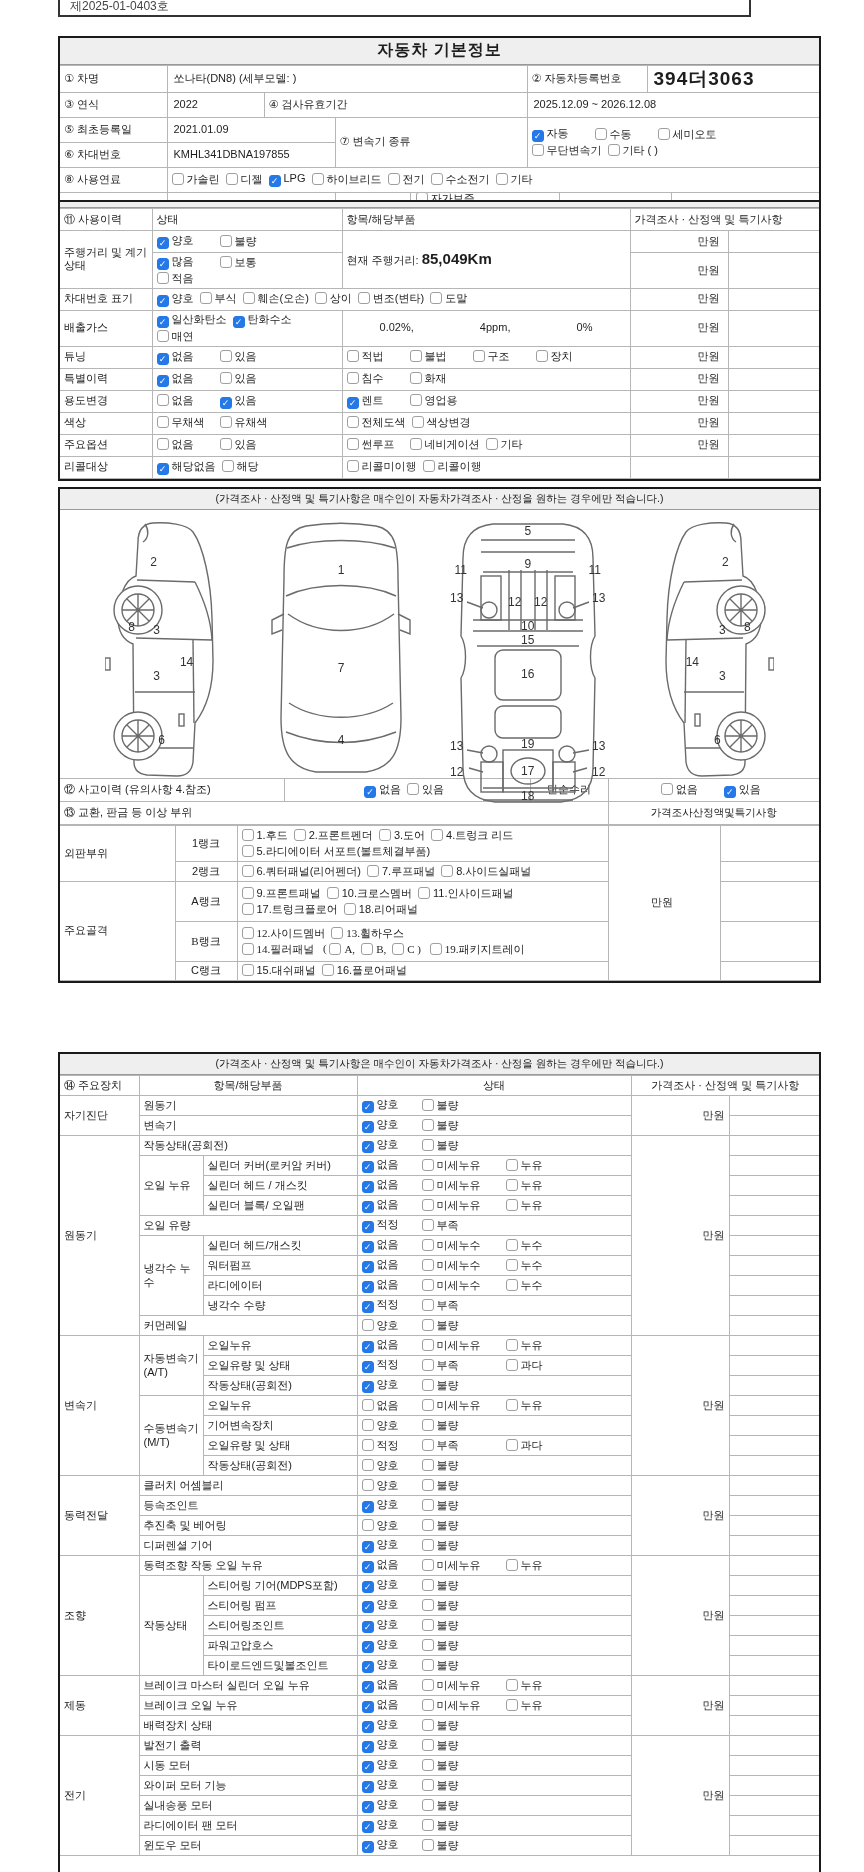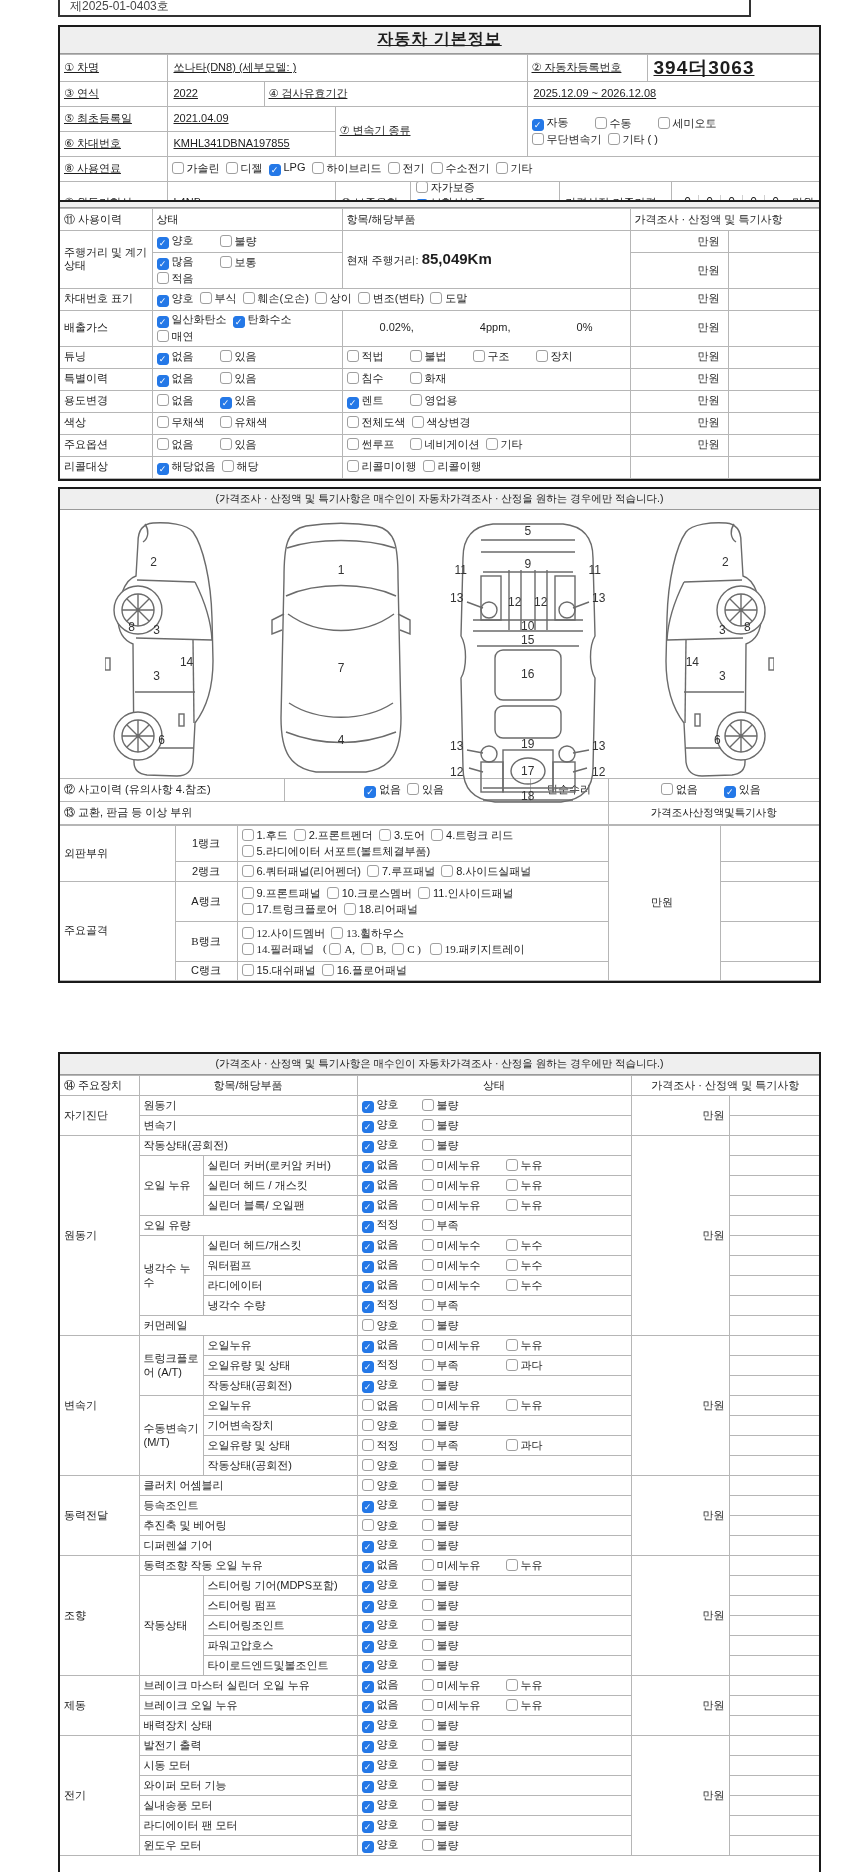"자동차 기본정보" div.sect { text-decoration: underline -> none; top: 25px -> 36px }
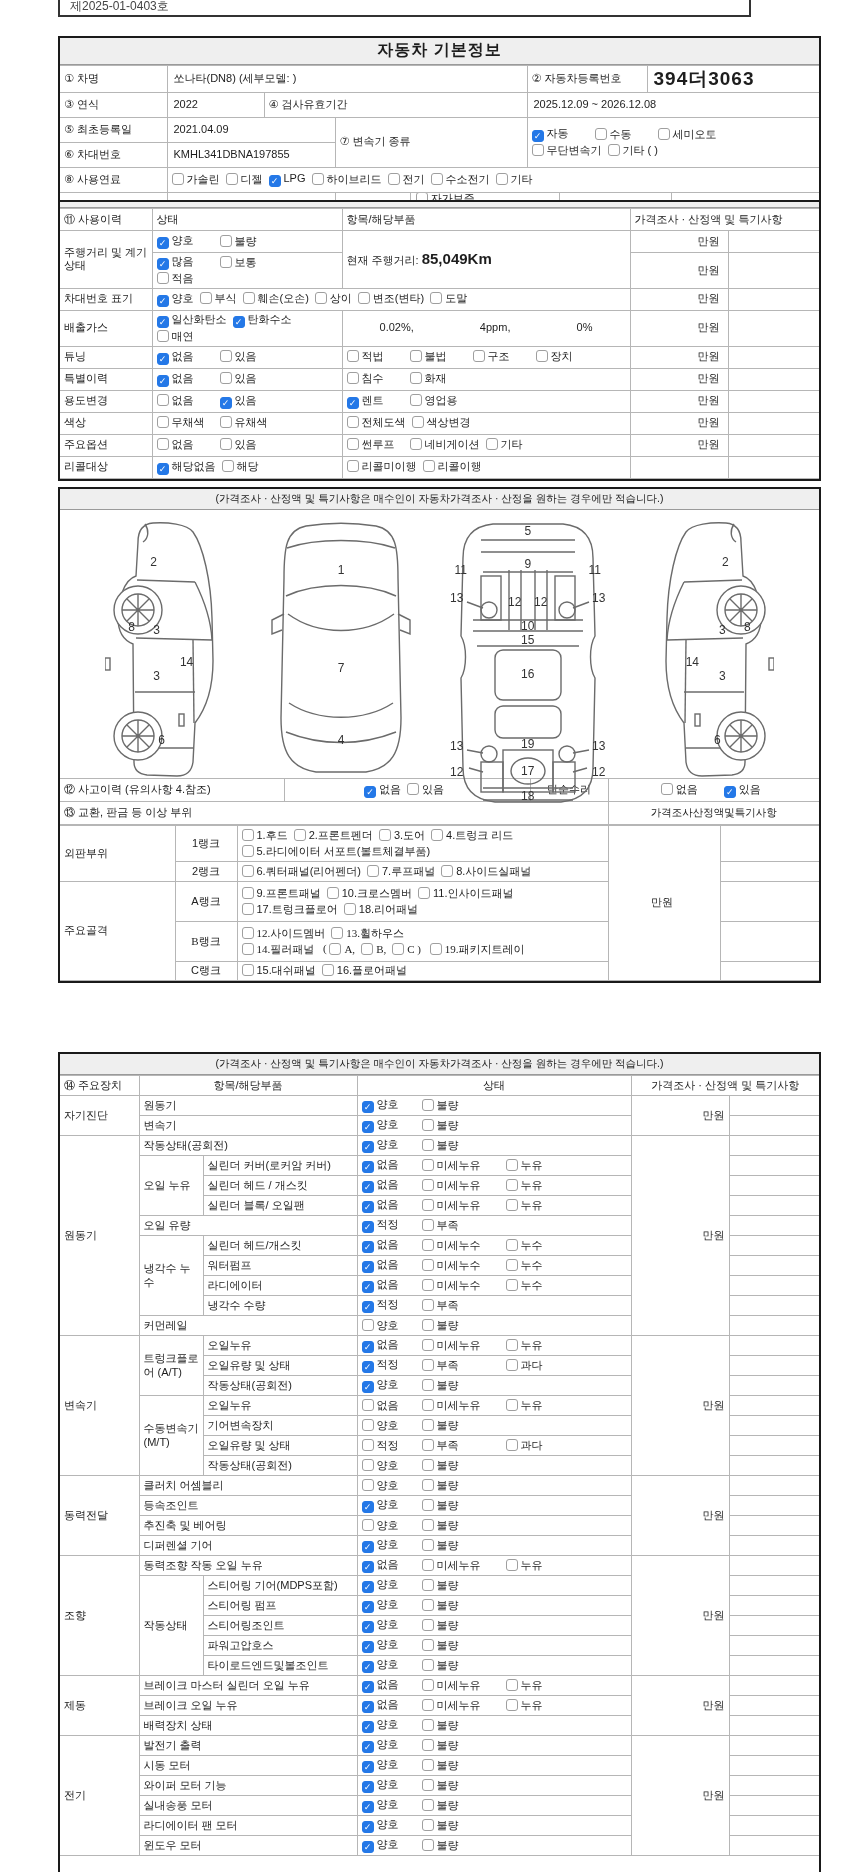"2021.04.09" td.val { text: 2021.04.09 -> 2021.01.09 }
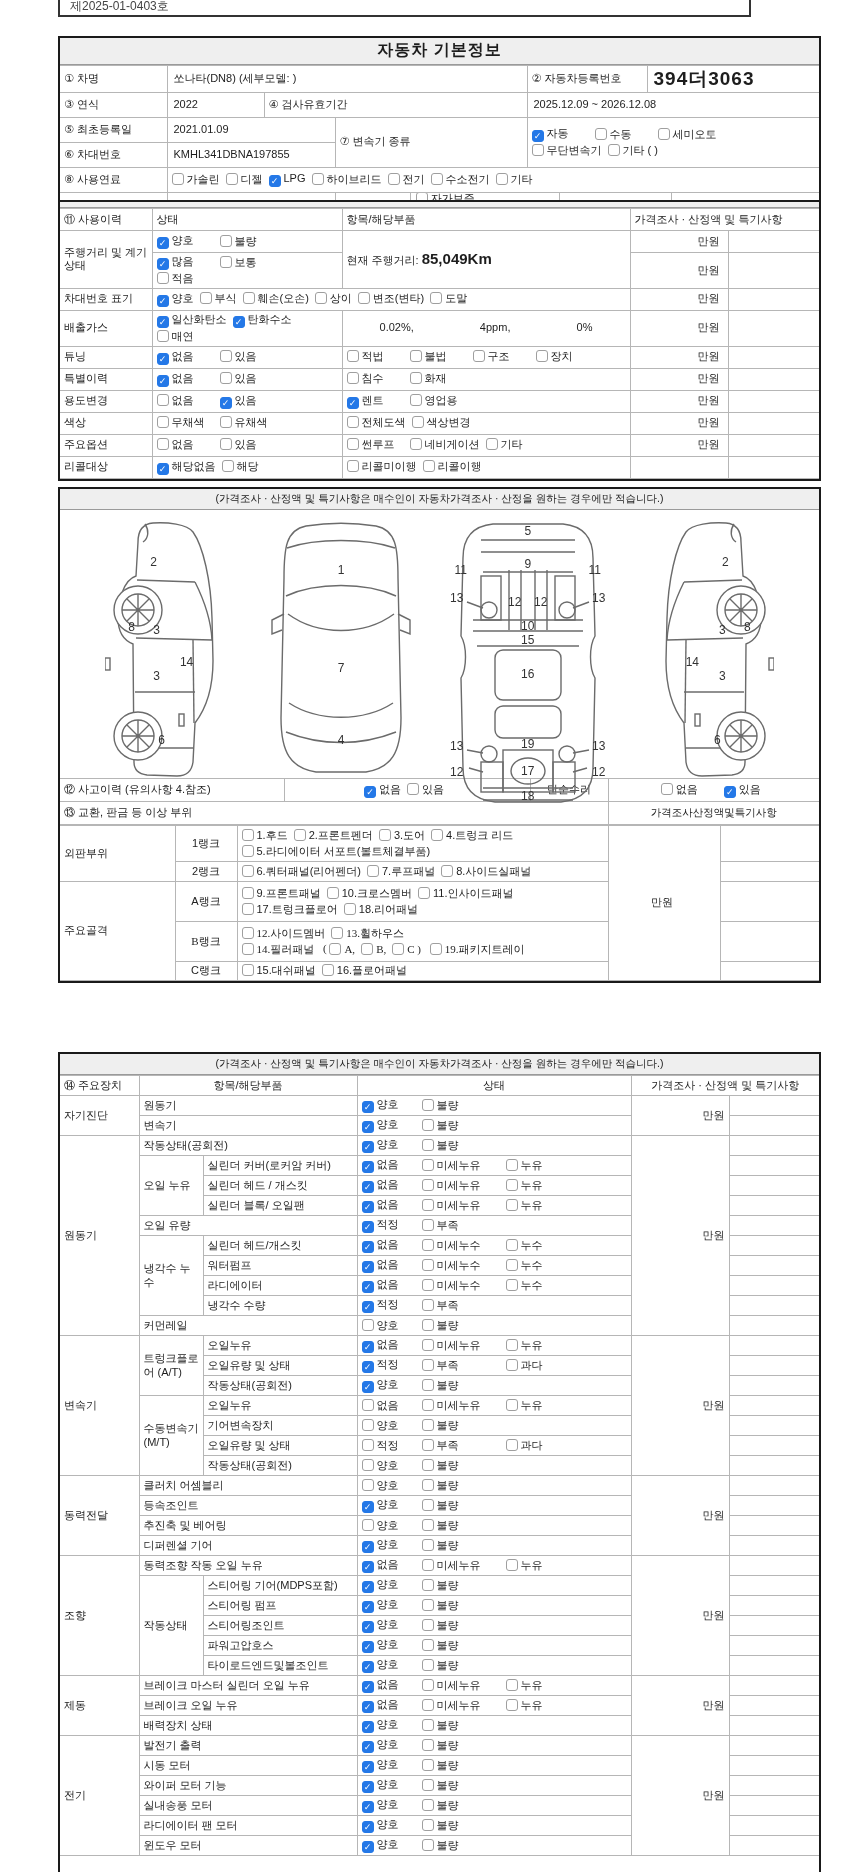"트렁크플로어 (A/T)" td.subc { text: 트렁크플로어 -> 자동변속기 }
